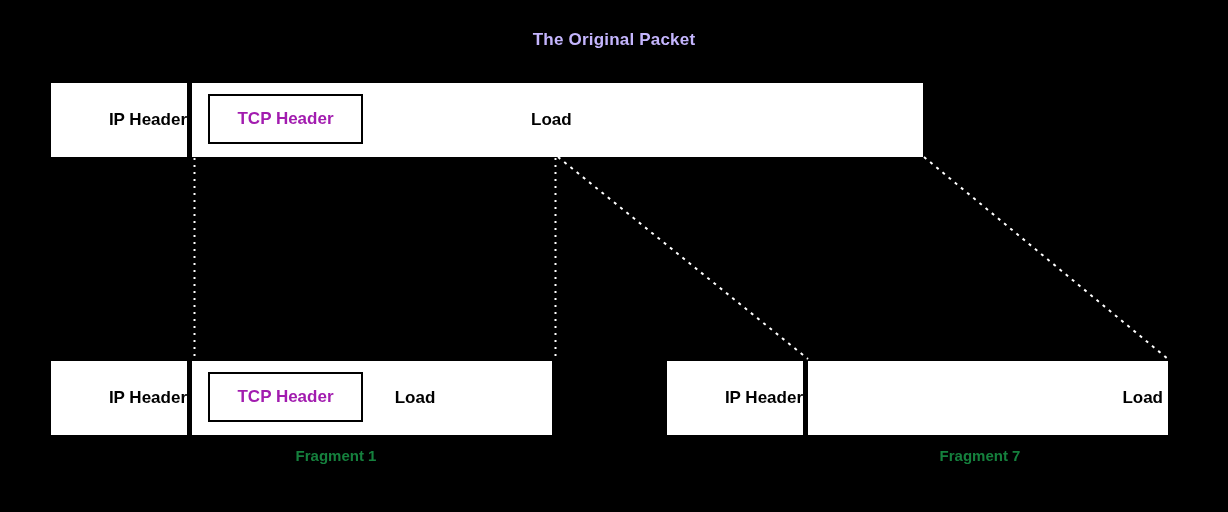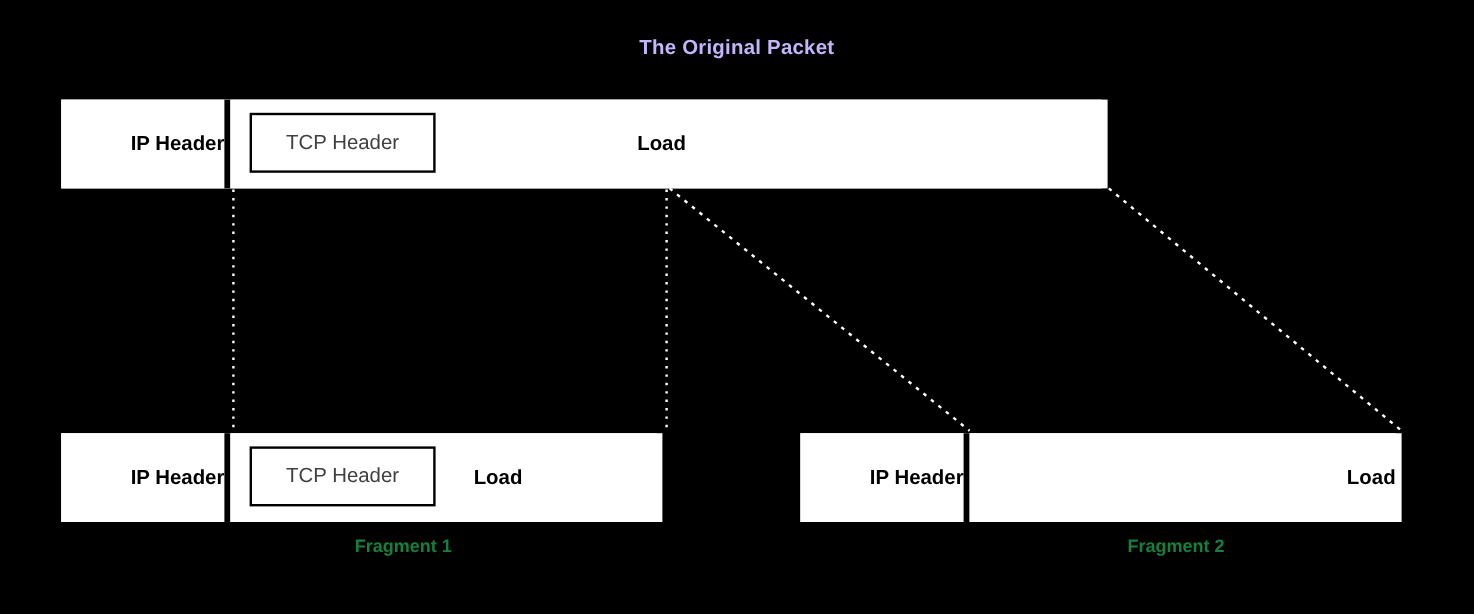"TCP Header" .inner-box { color: #404040 -> #a21caf; font-weight: normal -> bold }
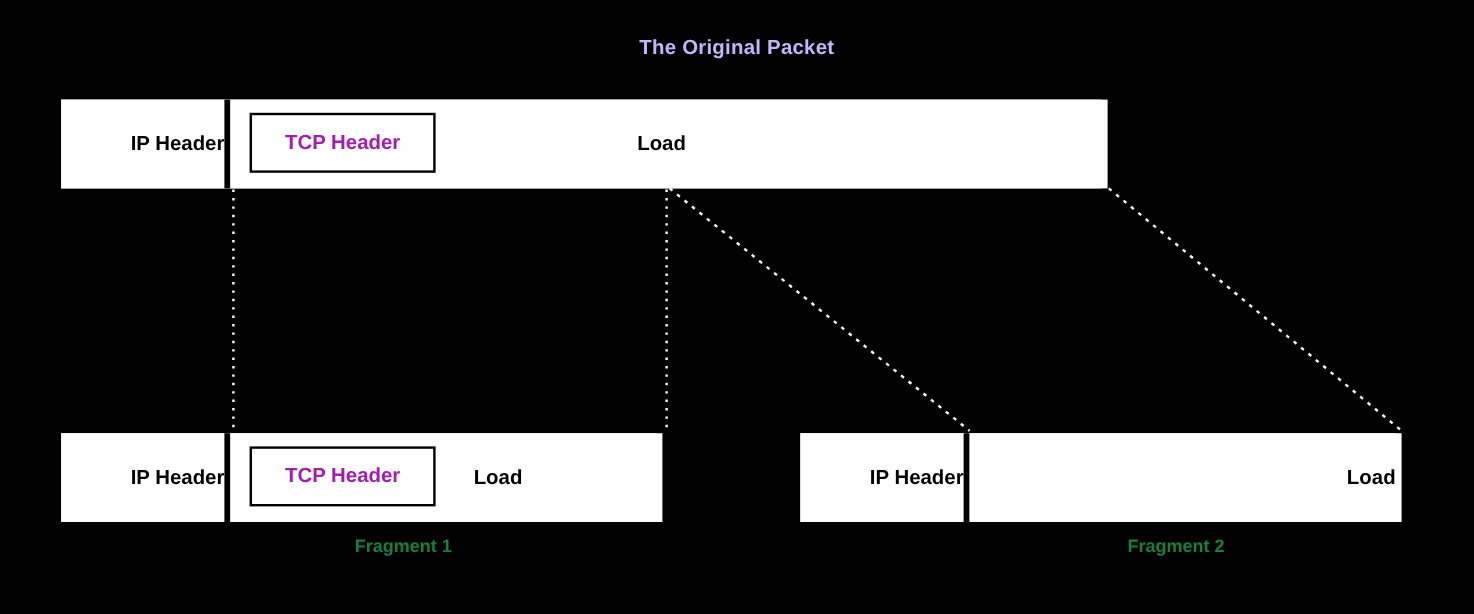"Fragment 2" div.caption { text: 2 -> 7 }
